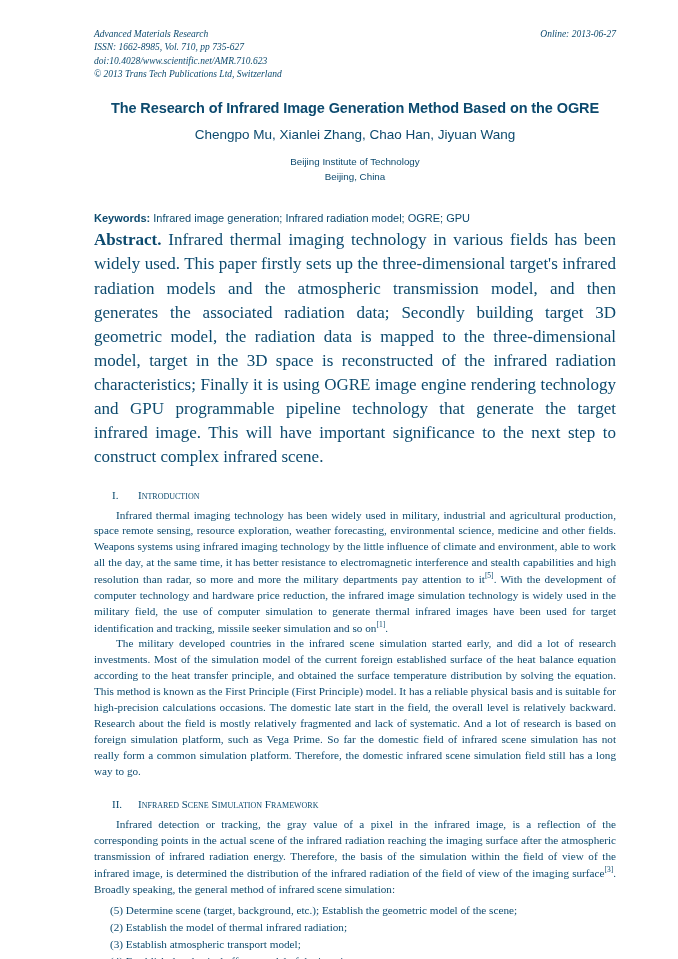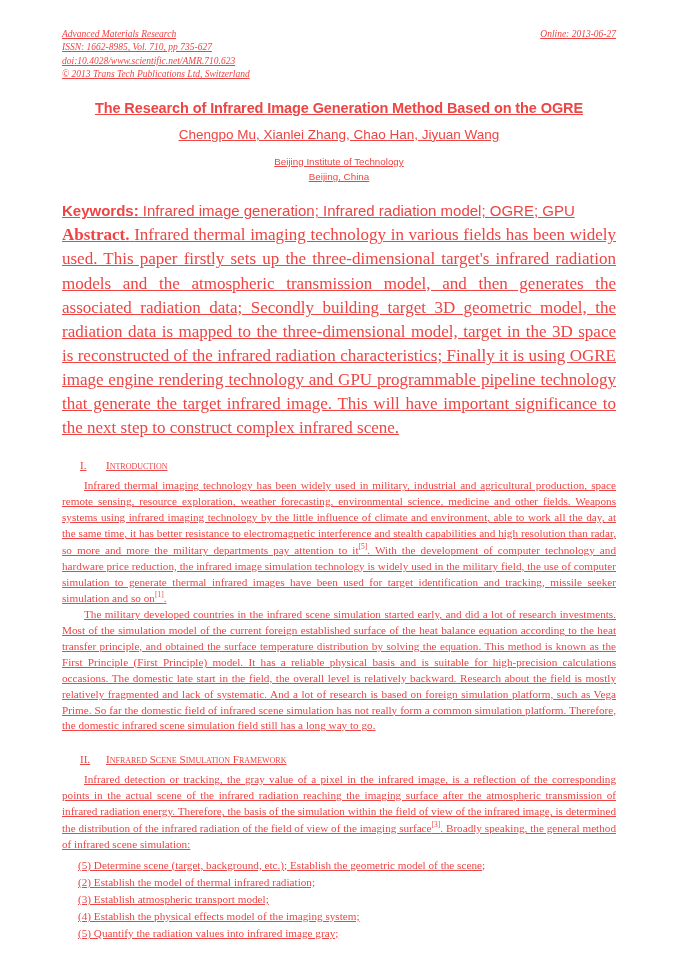"Advanced Materials Research" .page { color: #ef4444 -> #0c4a6e; padding: 28px 62px 0 62px -> 28px 62px 0 94px; text-decoration: underline -> none }
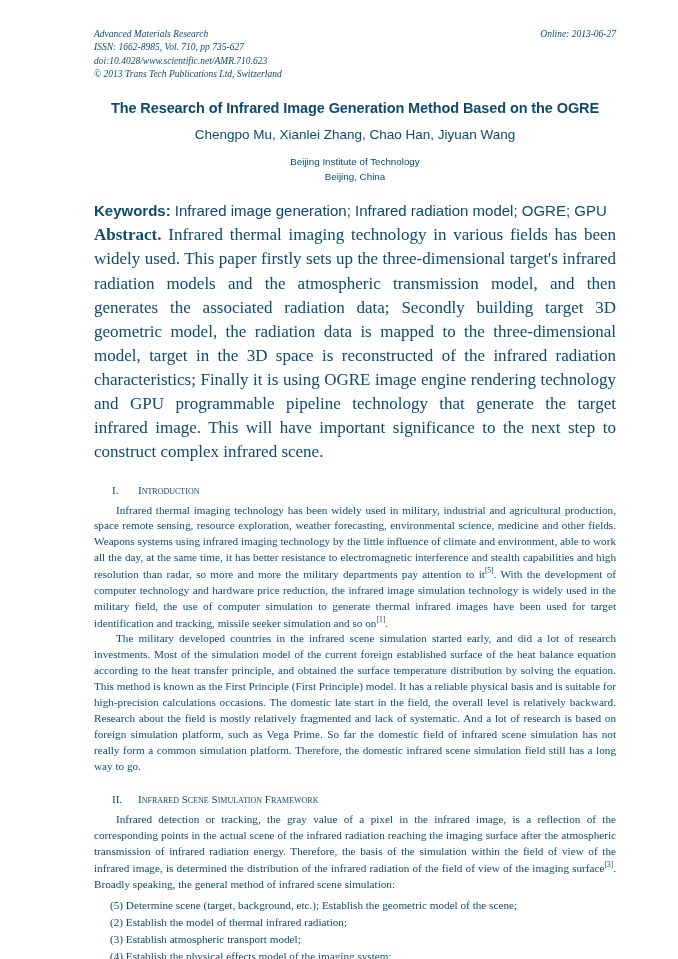"Keywords: Infrared image generation;" .keywords { font-size: 15px -> 11px; margin-top: 18px -> 28px }
